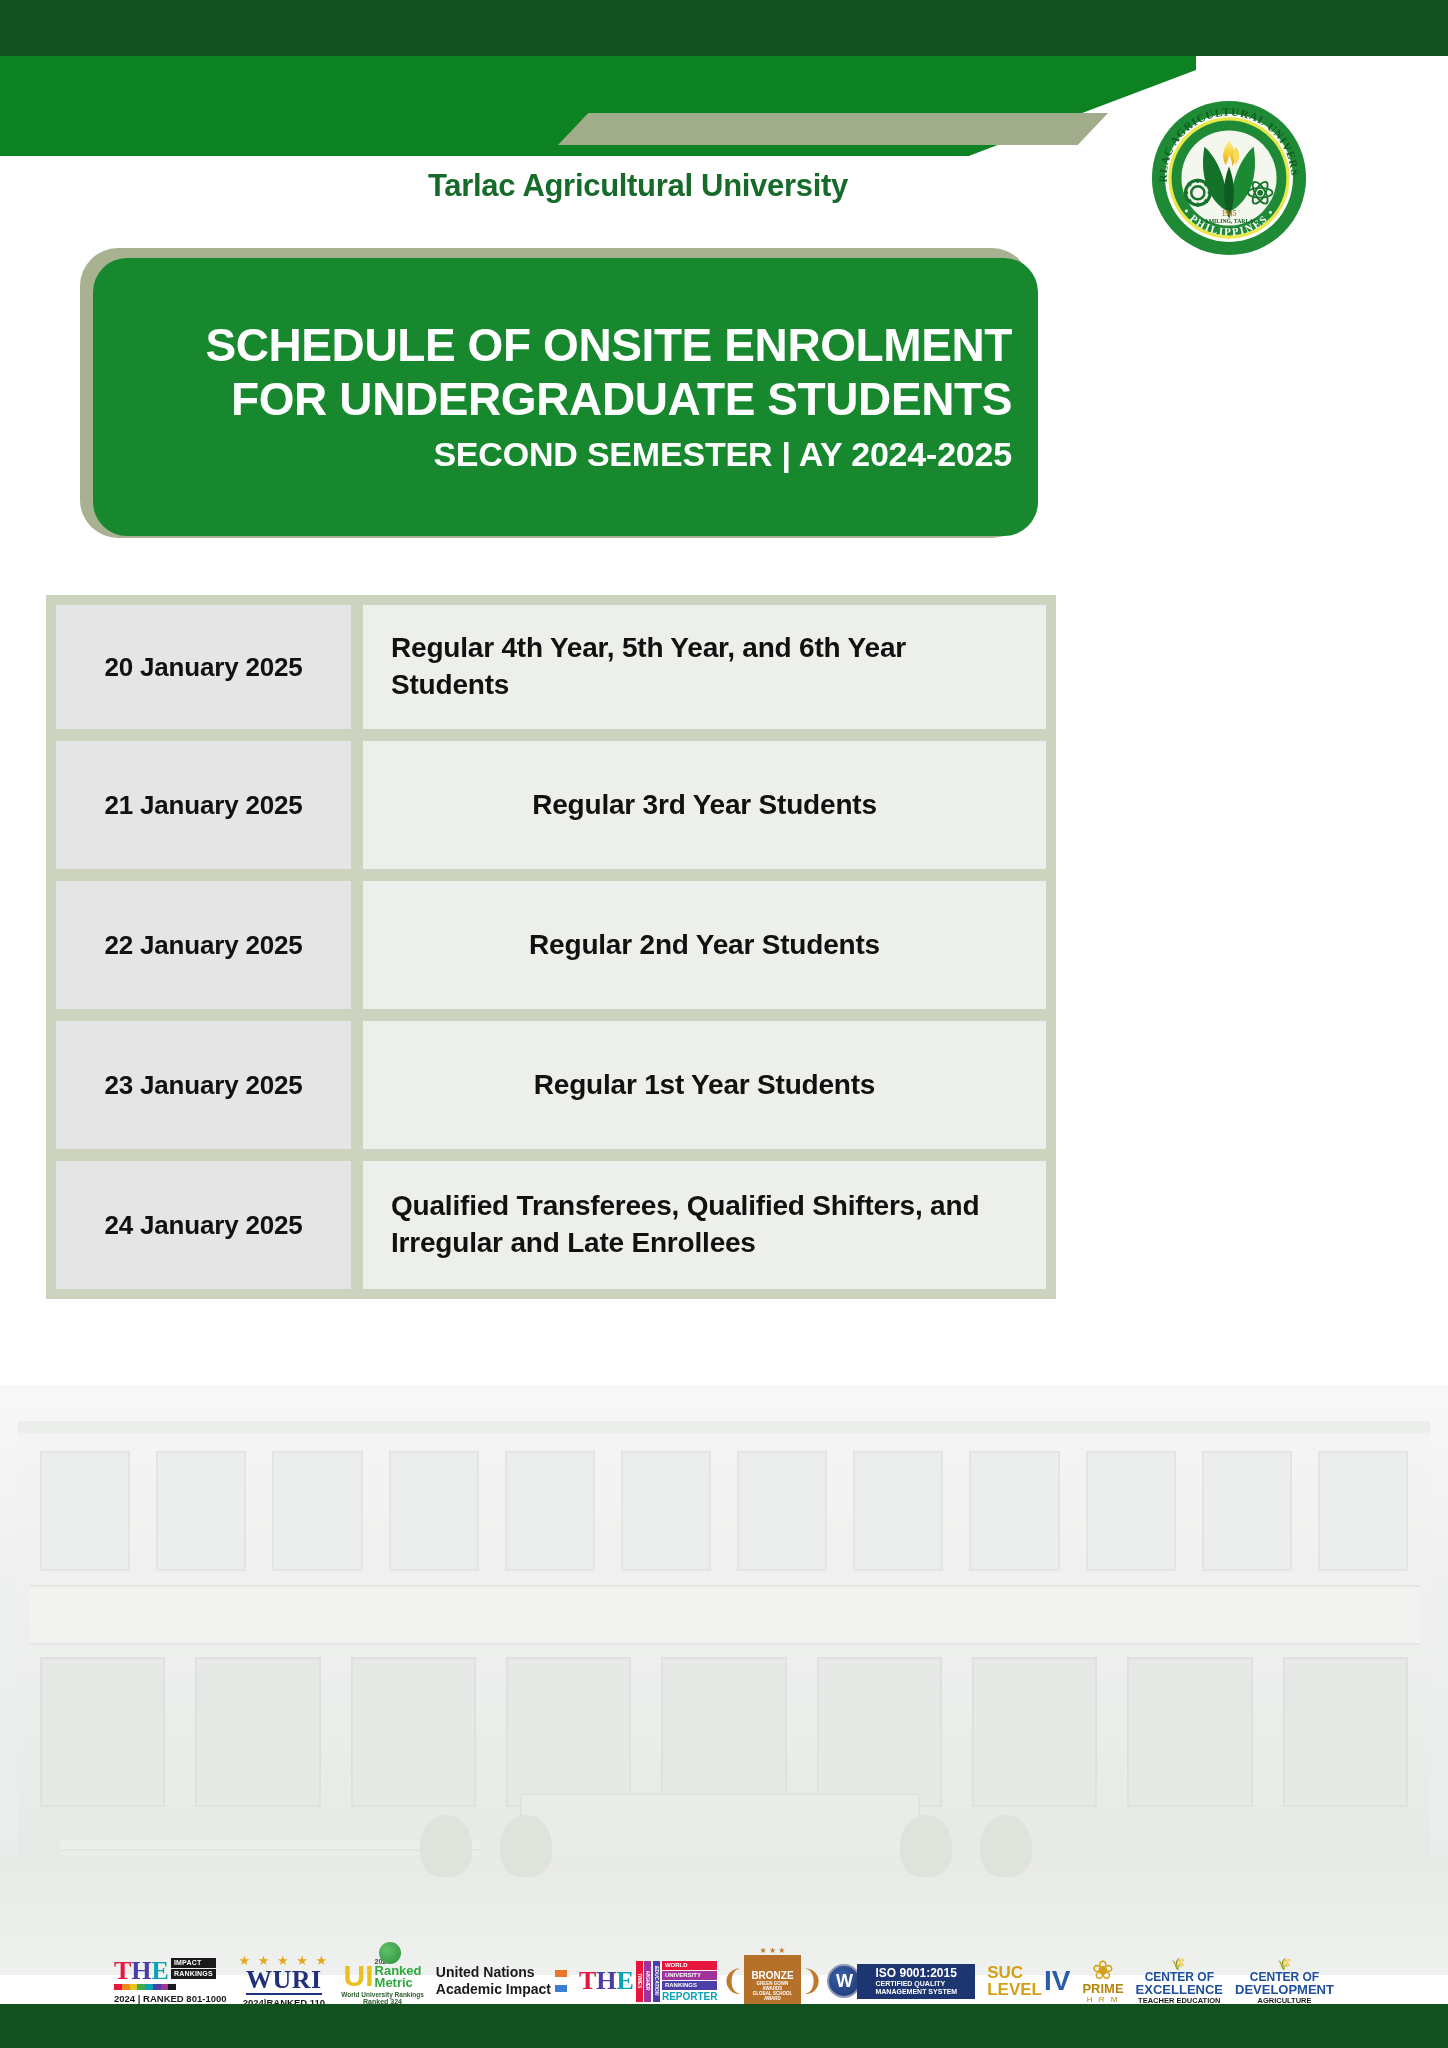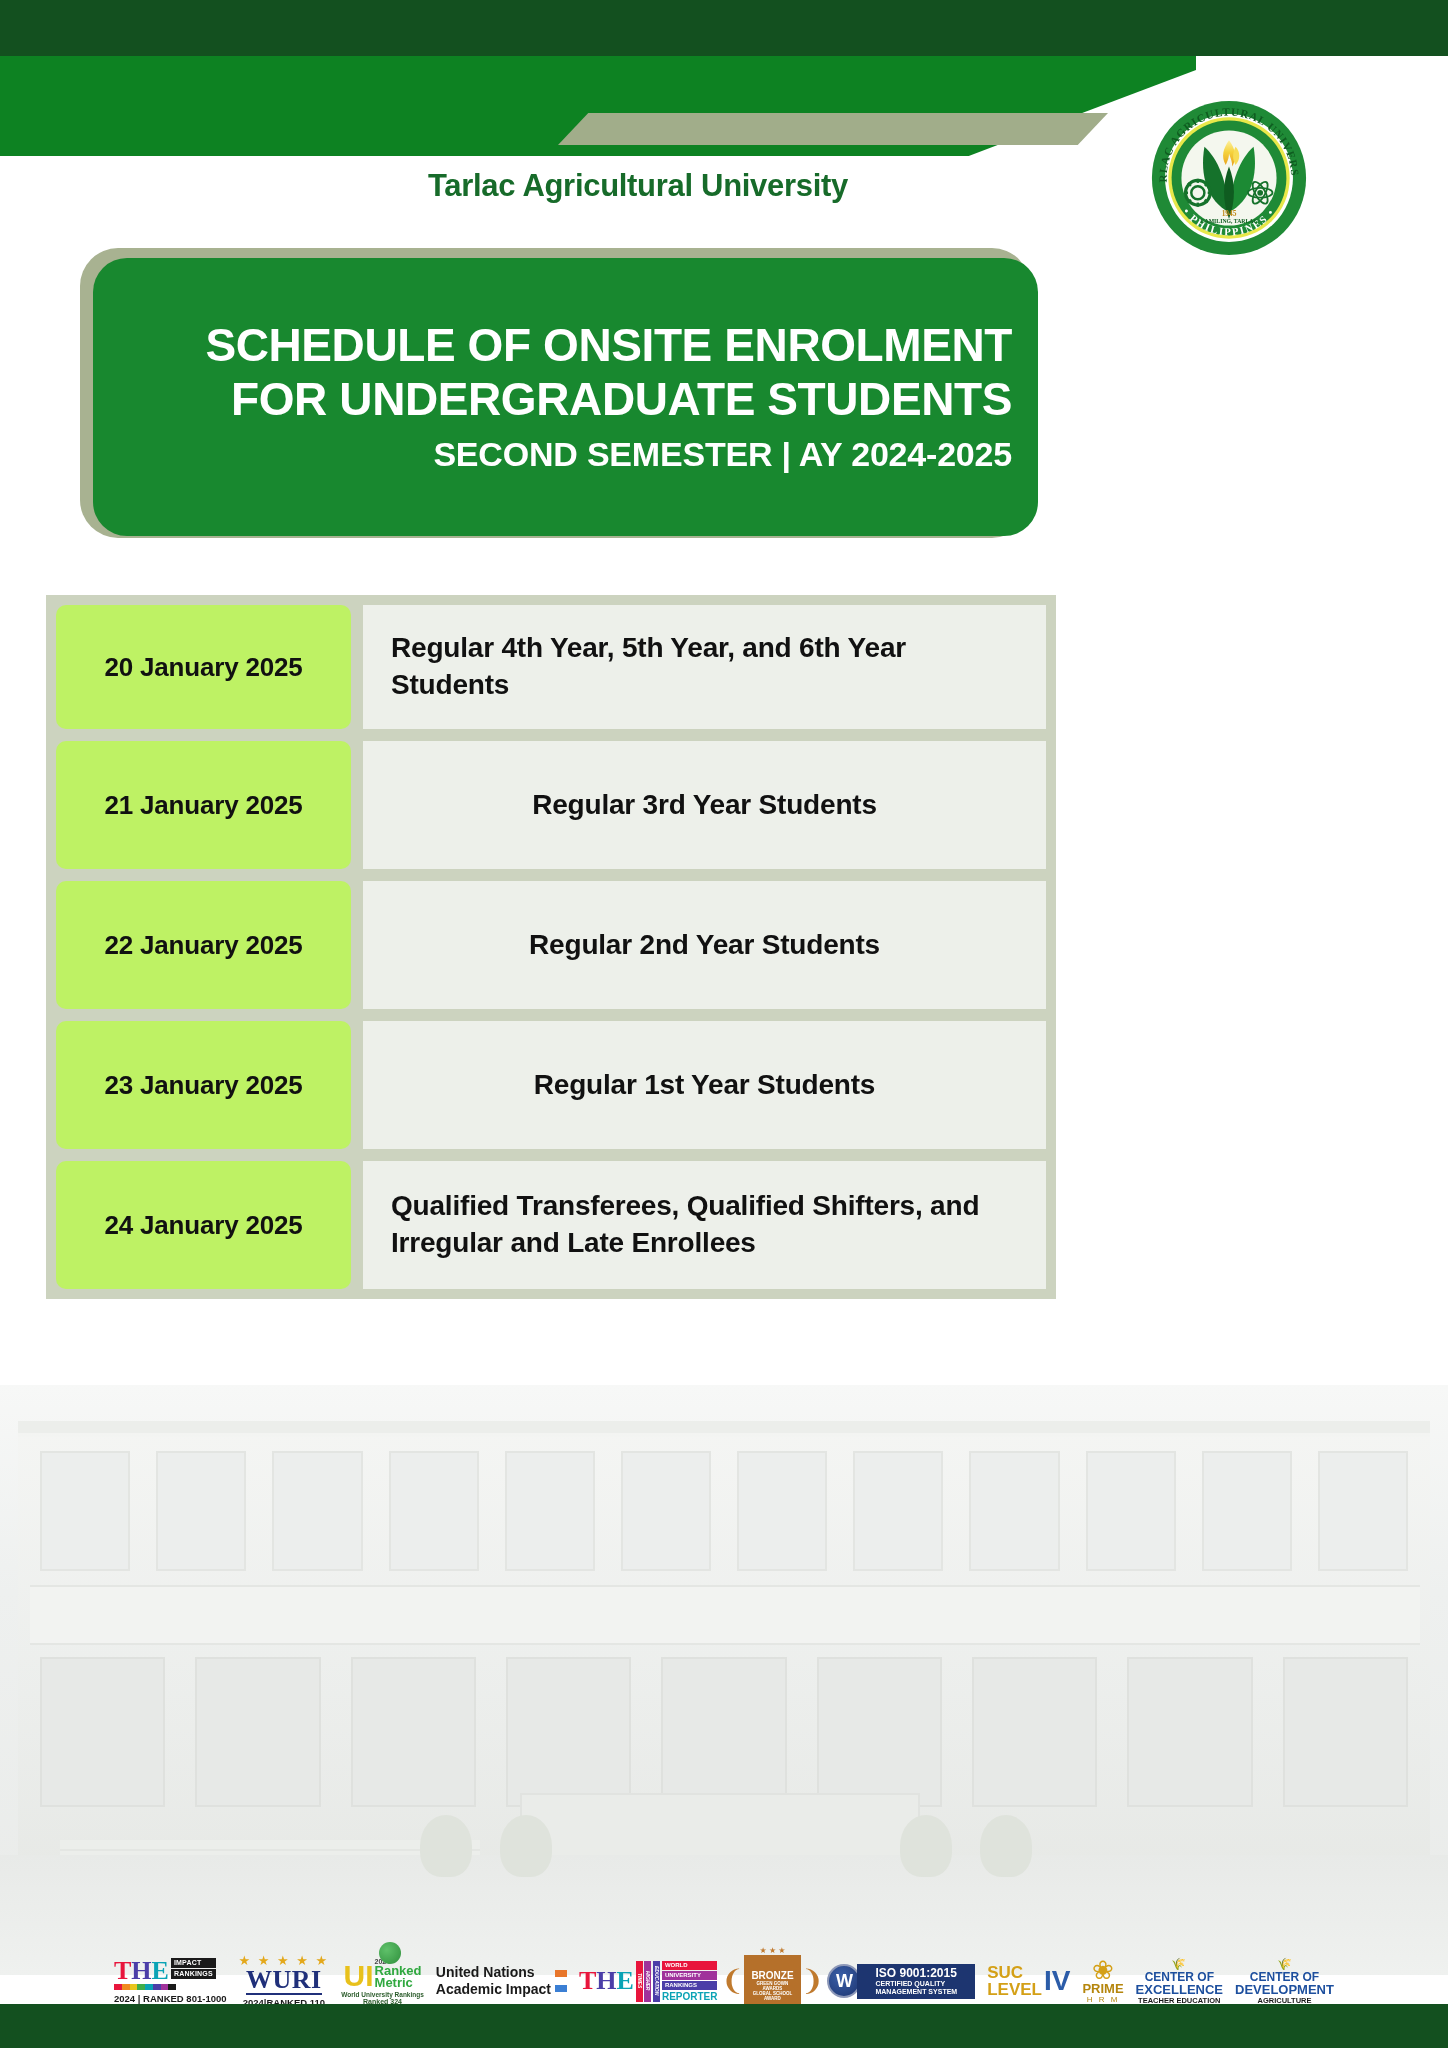"20 January 2025" .tcell-date { background: #bef264 -> #e5e5e5; border-radius: 10px -> none }
